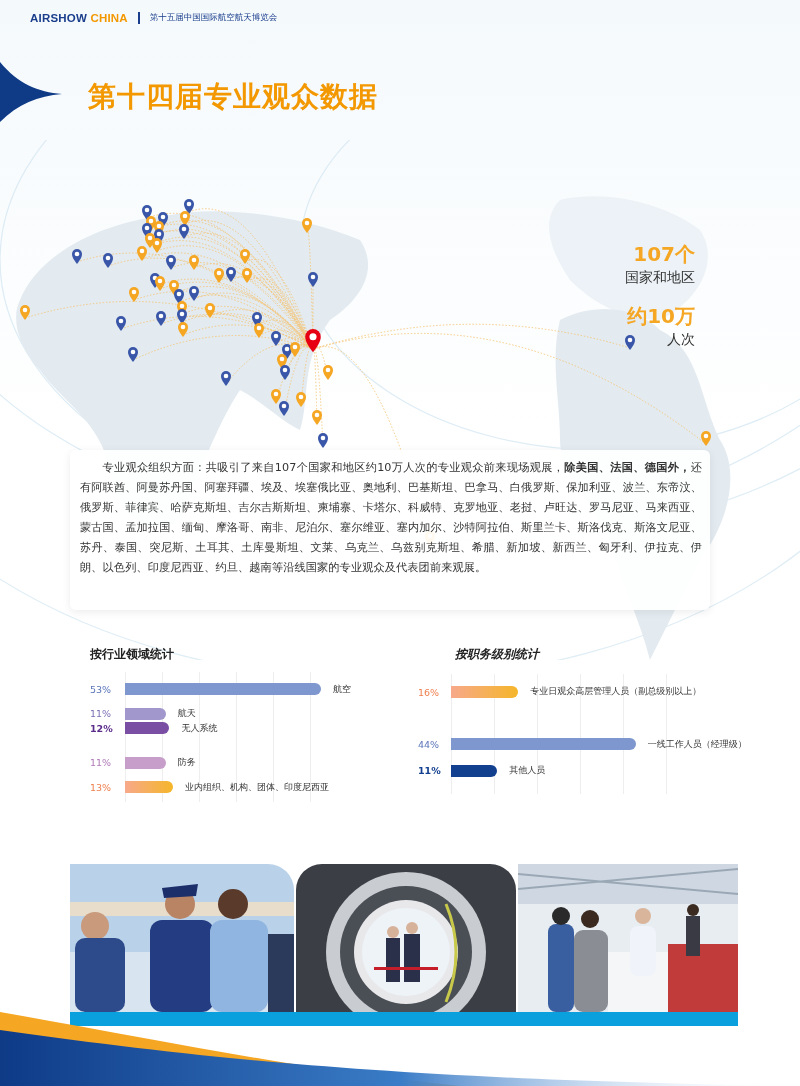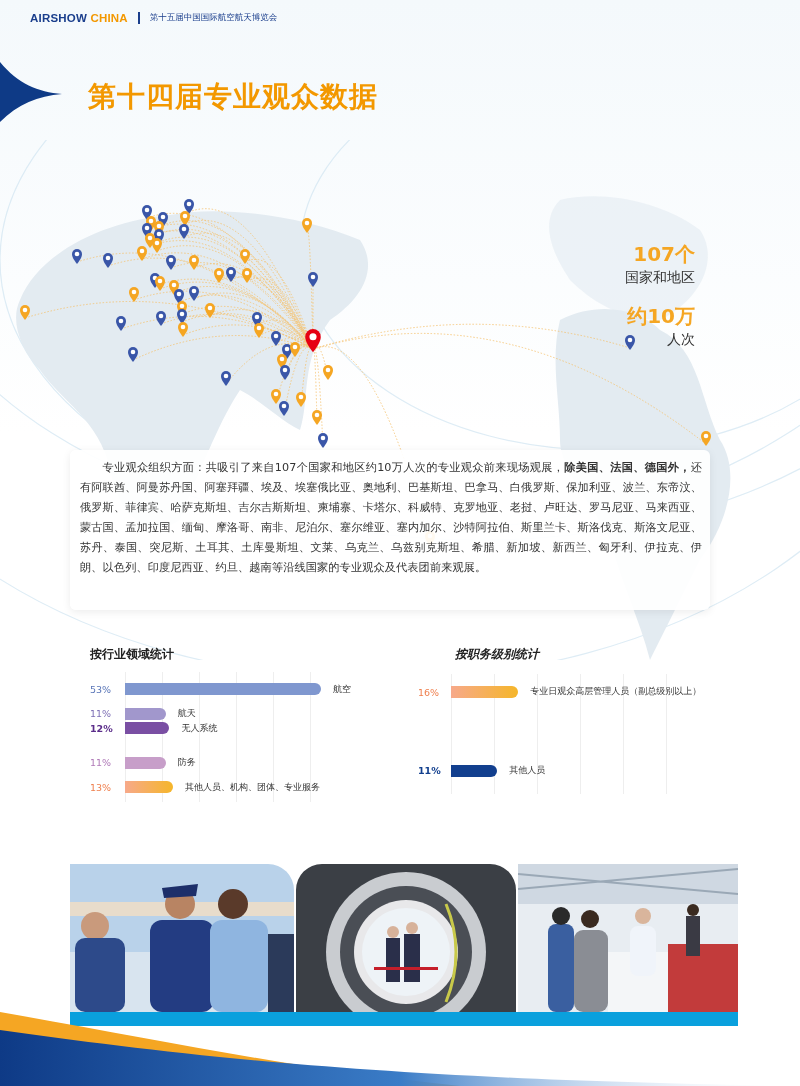"44%" div.row { html: none -> <div> <span>44%</span> <span></span> <span>一线工作人员（经理级）</span> </div> }
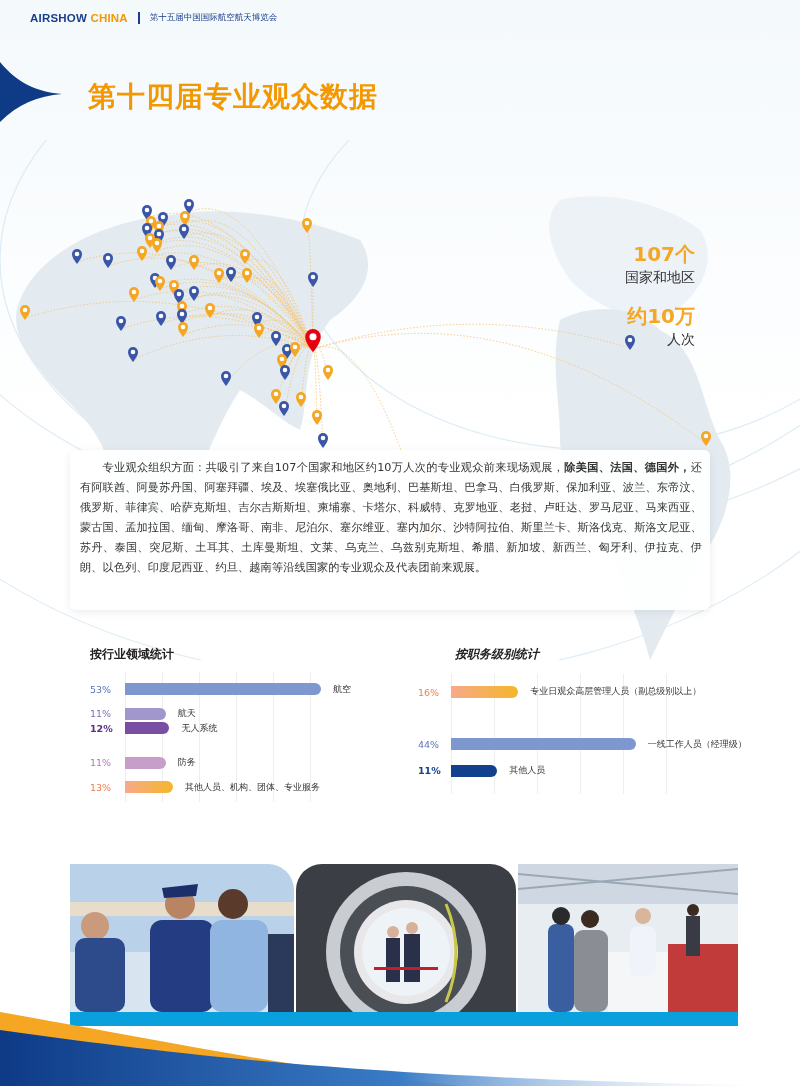"其他人员、机构、团体、专业服务" span.blabel { text: 其他人员、机构、团体、专业服务 -> 业内组织、机构、团体、印度尼西亚 }
